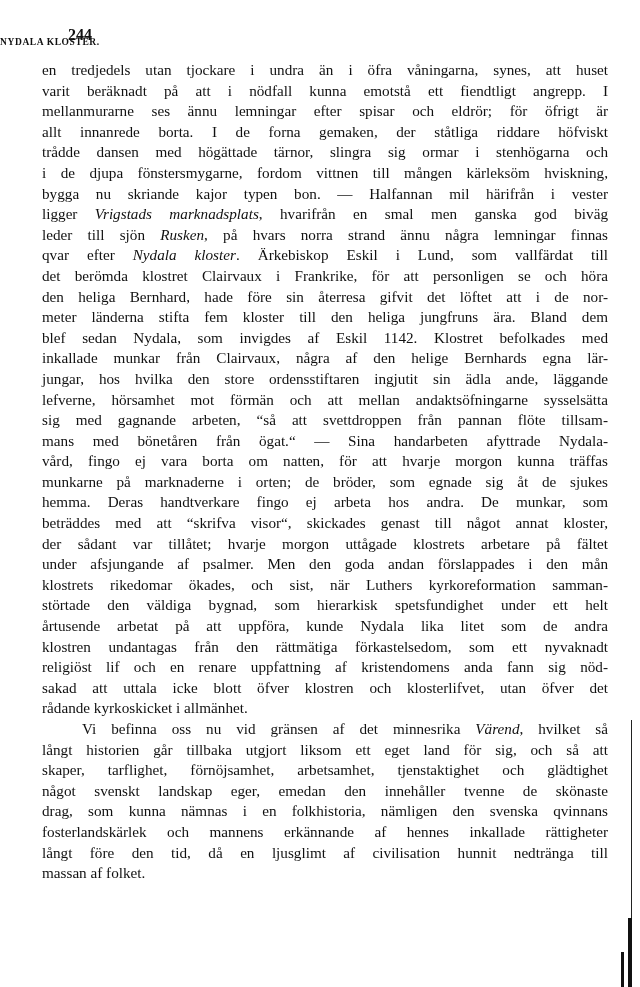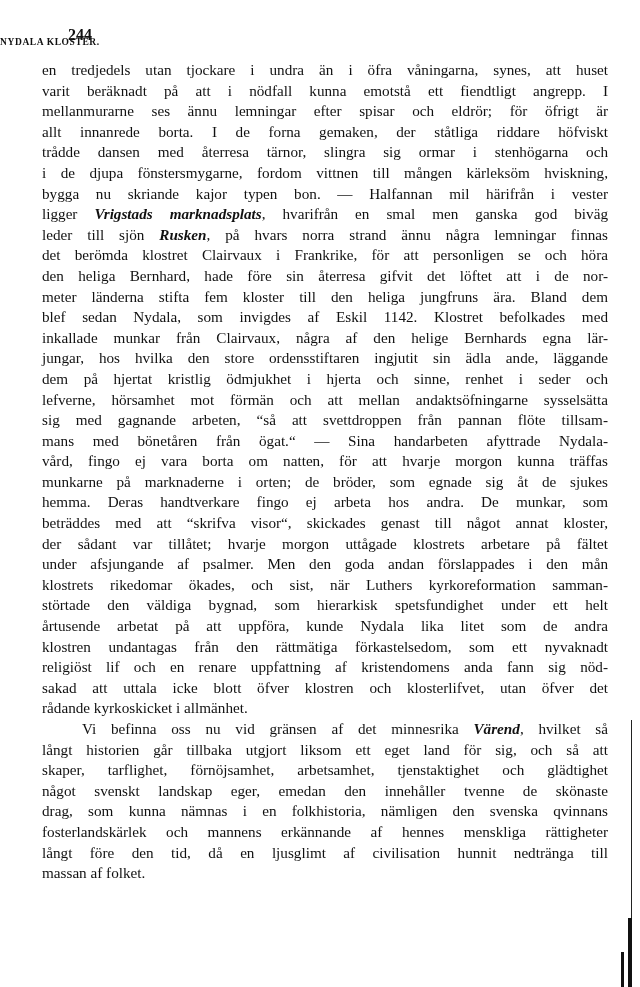"trådde dansen med återresa tärnor," span.line { text: återresa -> högättade }
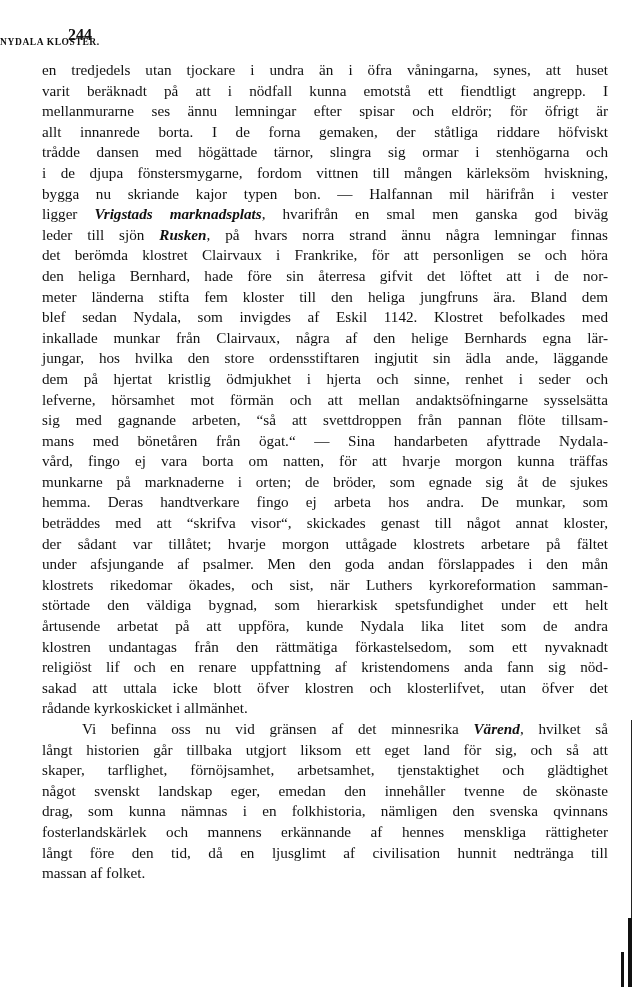"Vrigstads marknadsplats" em { font-weight: bold -> none }
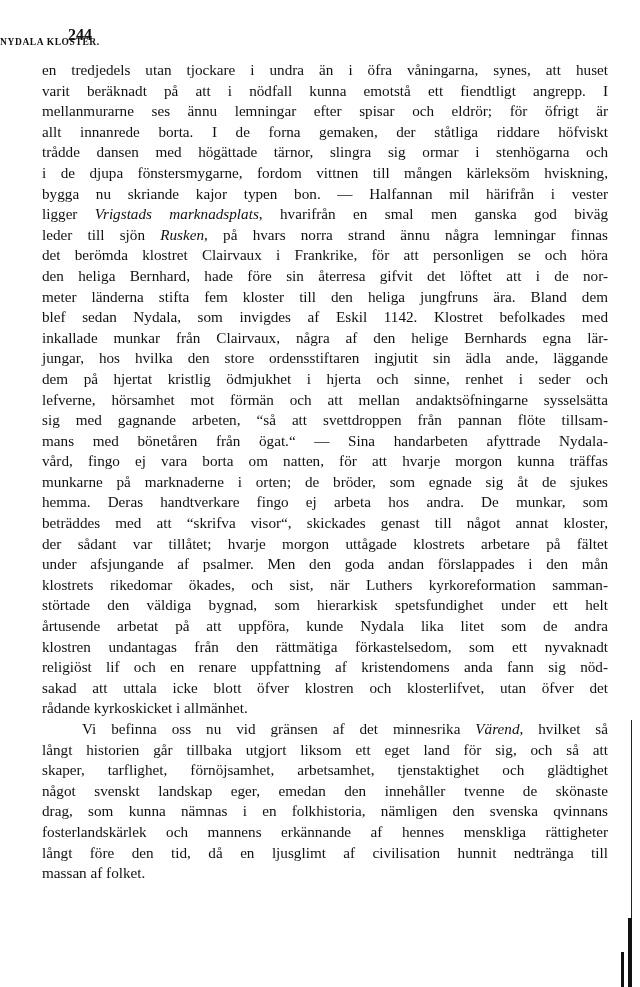"qvar efter Nydala kloster. Ärkebiskop" span.line { html: none -> <span>qvar efter <em>Nydala kloster</em>. Ärkebiskop Eskil i Lund, som vallfärdat till</span> }
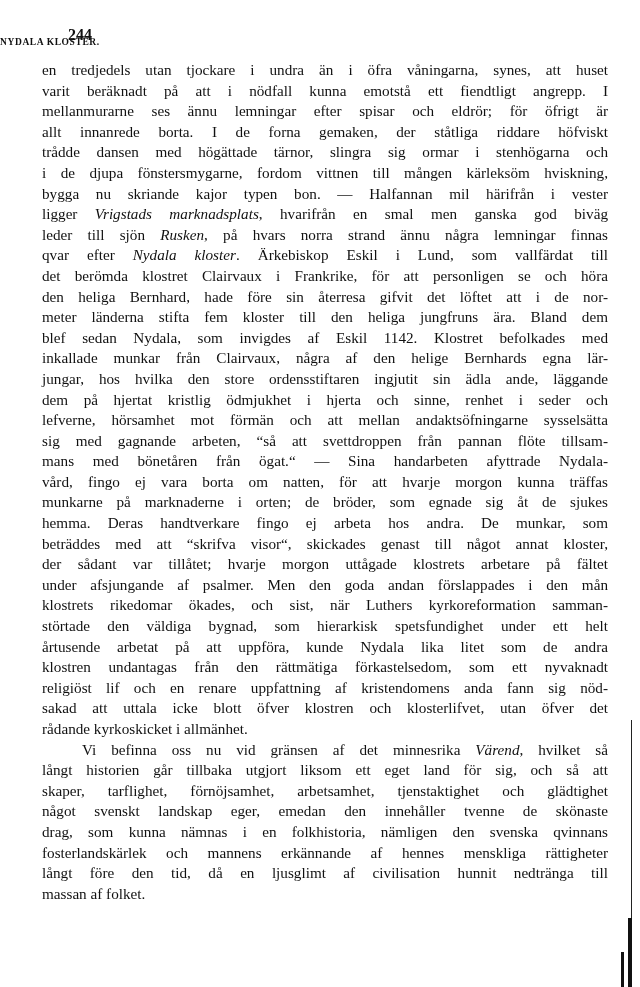"dem på hjertat kristlig ödmjukhet" span.line { html: <span>dem på hjertat kristlig ödmjukhet i hjerta och sinne, renhet i seder och</span> -> none }
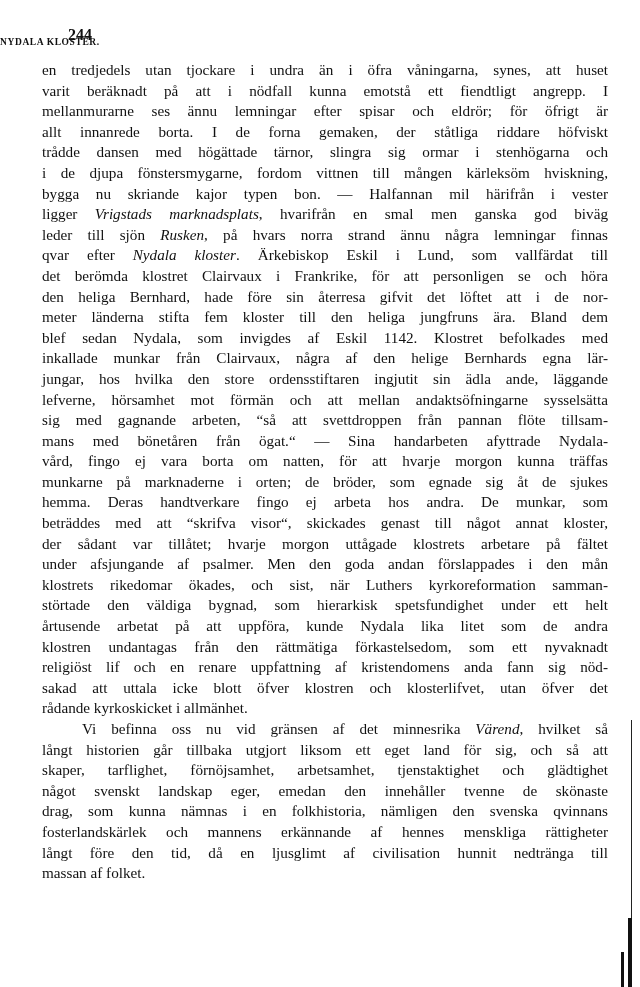"fosterlandskärlek och mannens erkännande" span.line { text: menskliga -> inkallade }
